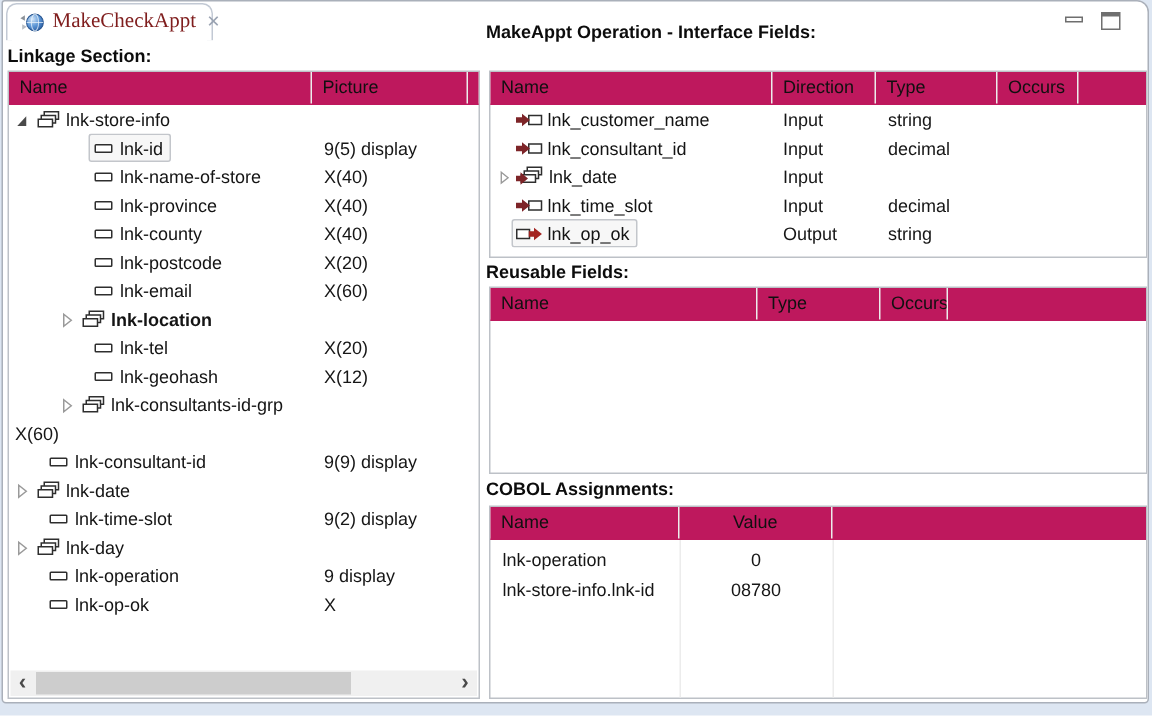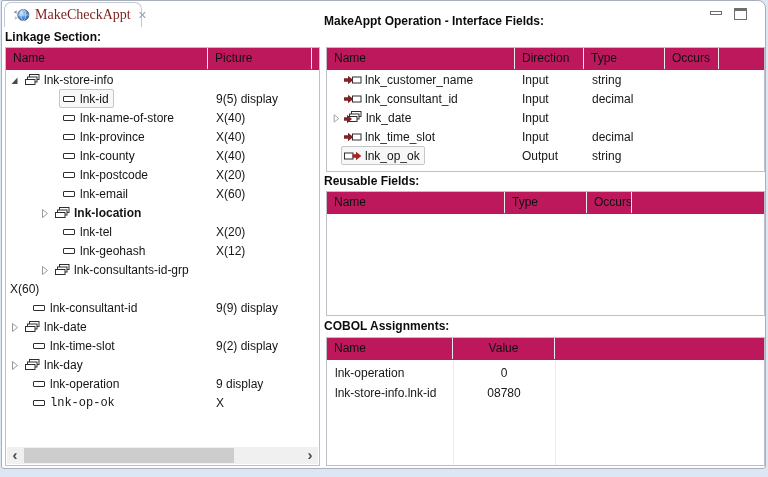"lnk-op-ok" div.cell { font-family: Liberation Mono, monospace -> none }
